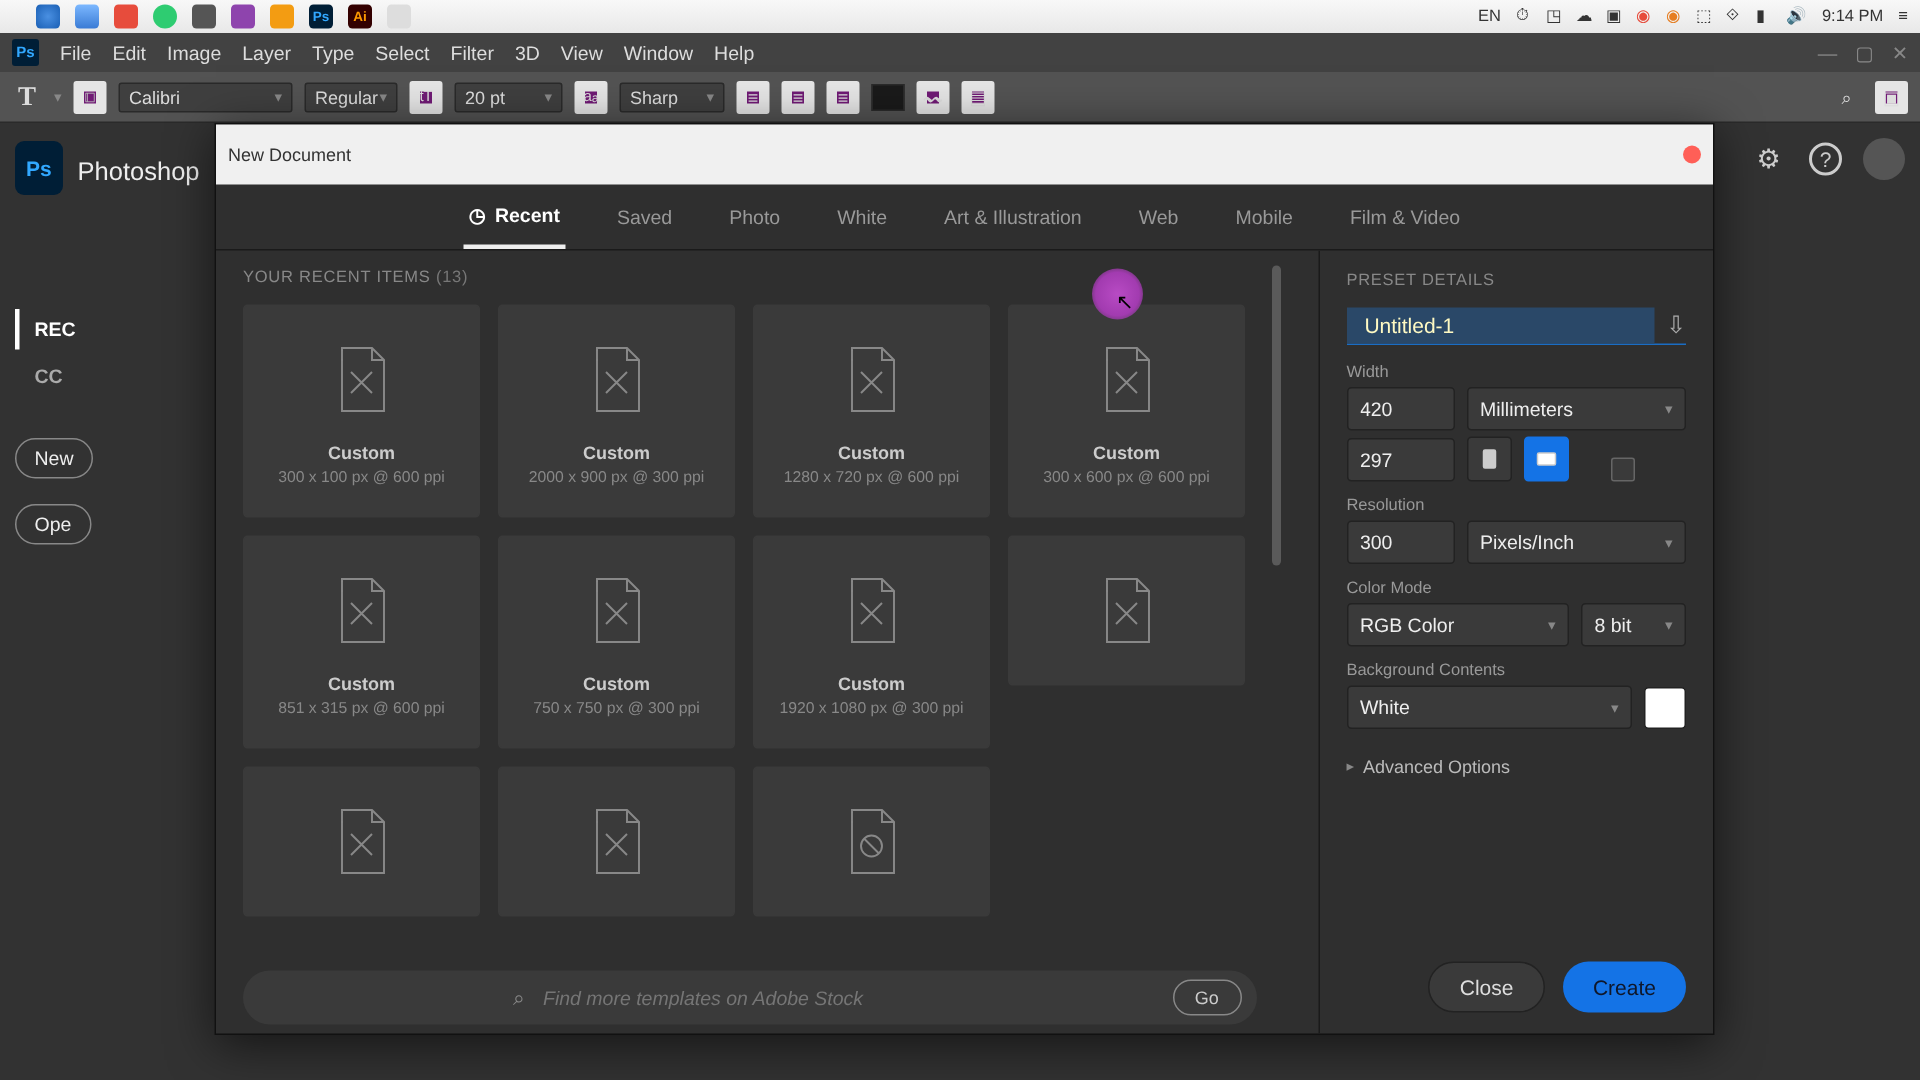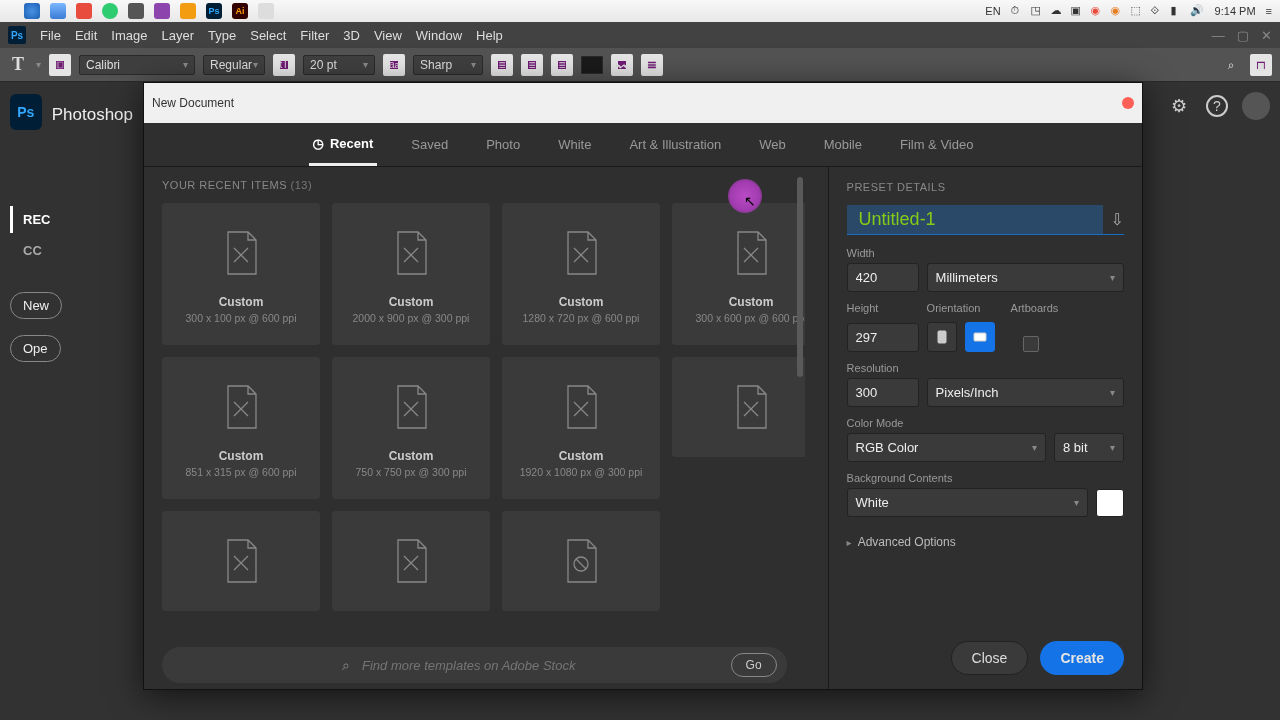"Untitled-1" .details .doc-name { color: #84cc16 -> #fef9c3; font-size: 18px -> 14px }
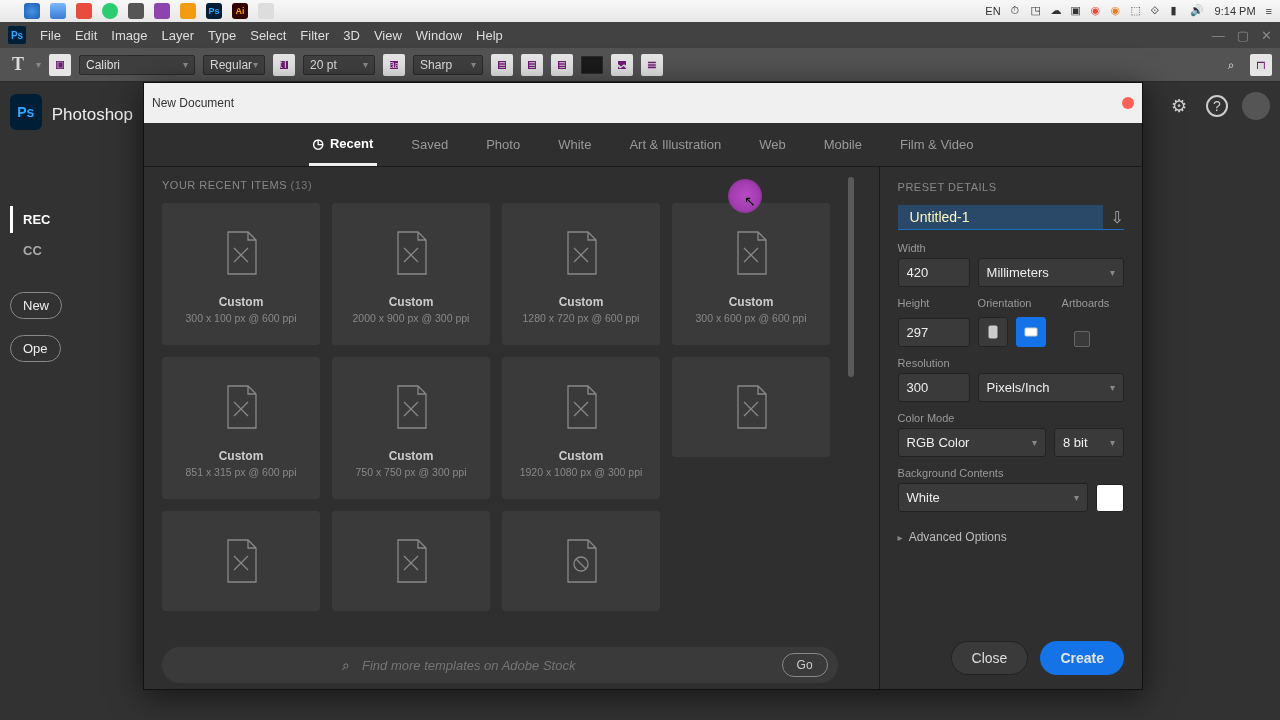"Height" div.row { html: <div> <div> <label>Height</label> </div> <div> <label>Orientation</label> </div> <div> <label>Artboards</label> </div> </div> -> none }
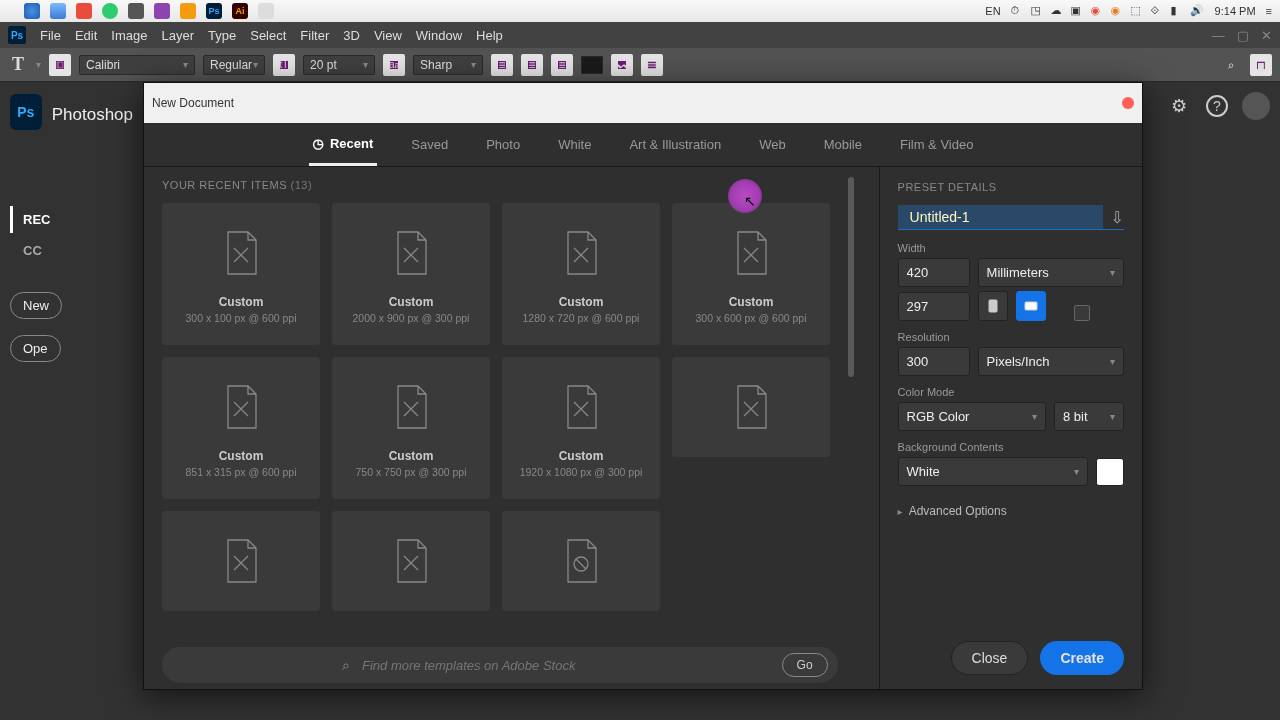"Create" .details .btn-create { color: #e5e5e5 -> #0f172a; font-weight: 700 -> 400 }
